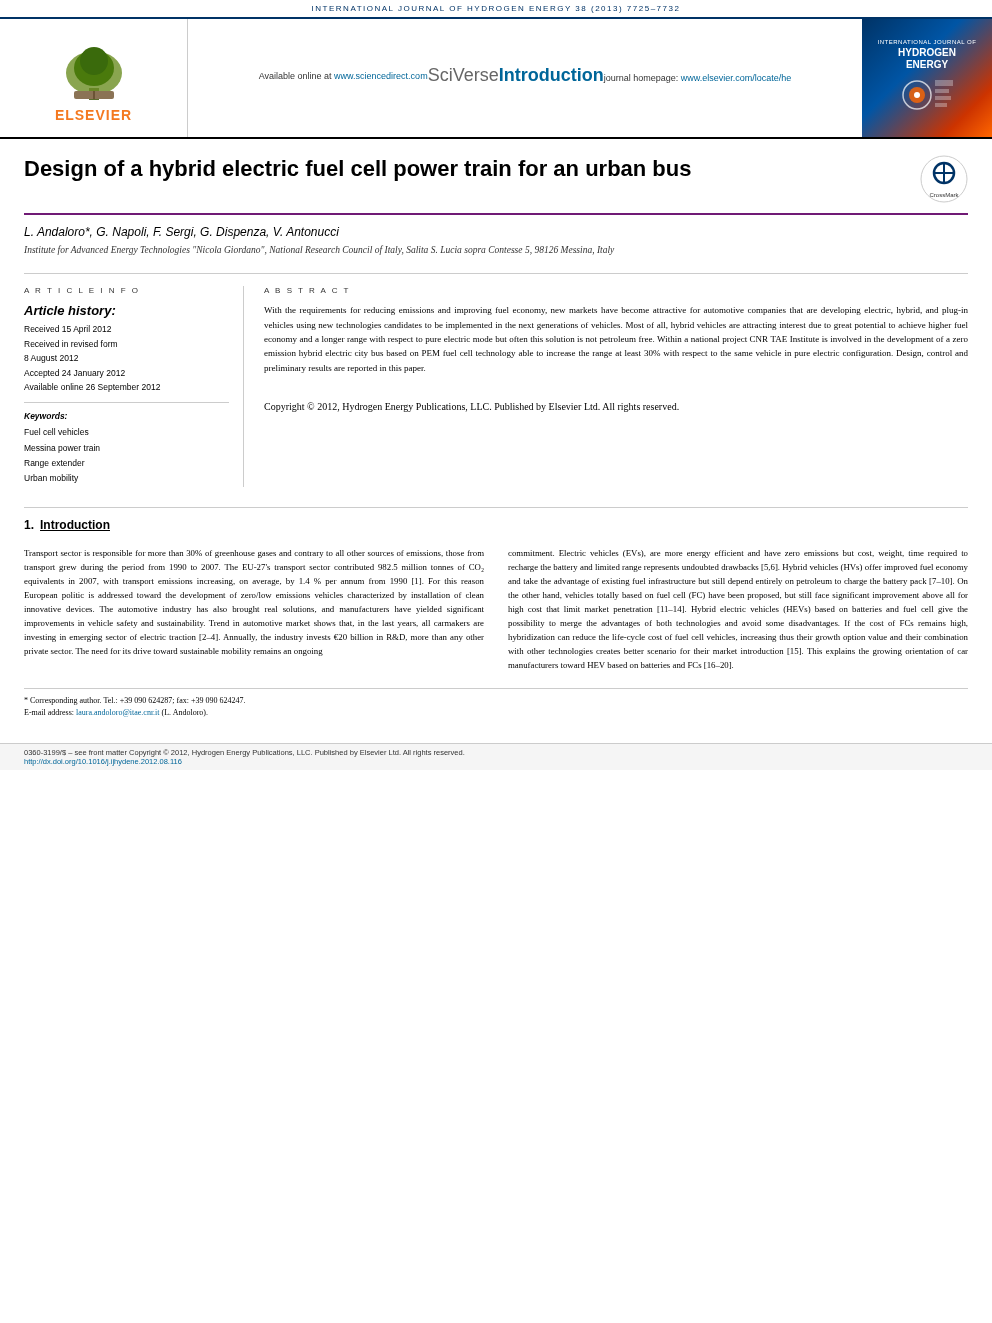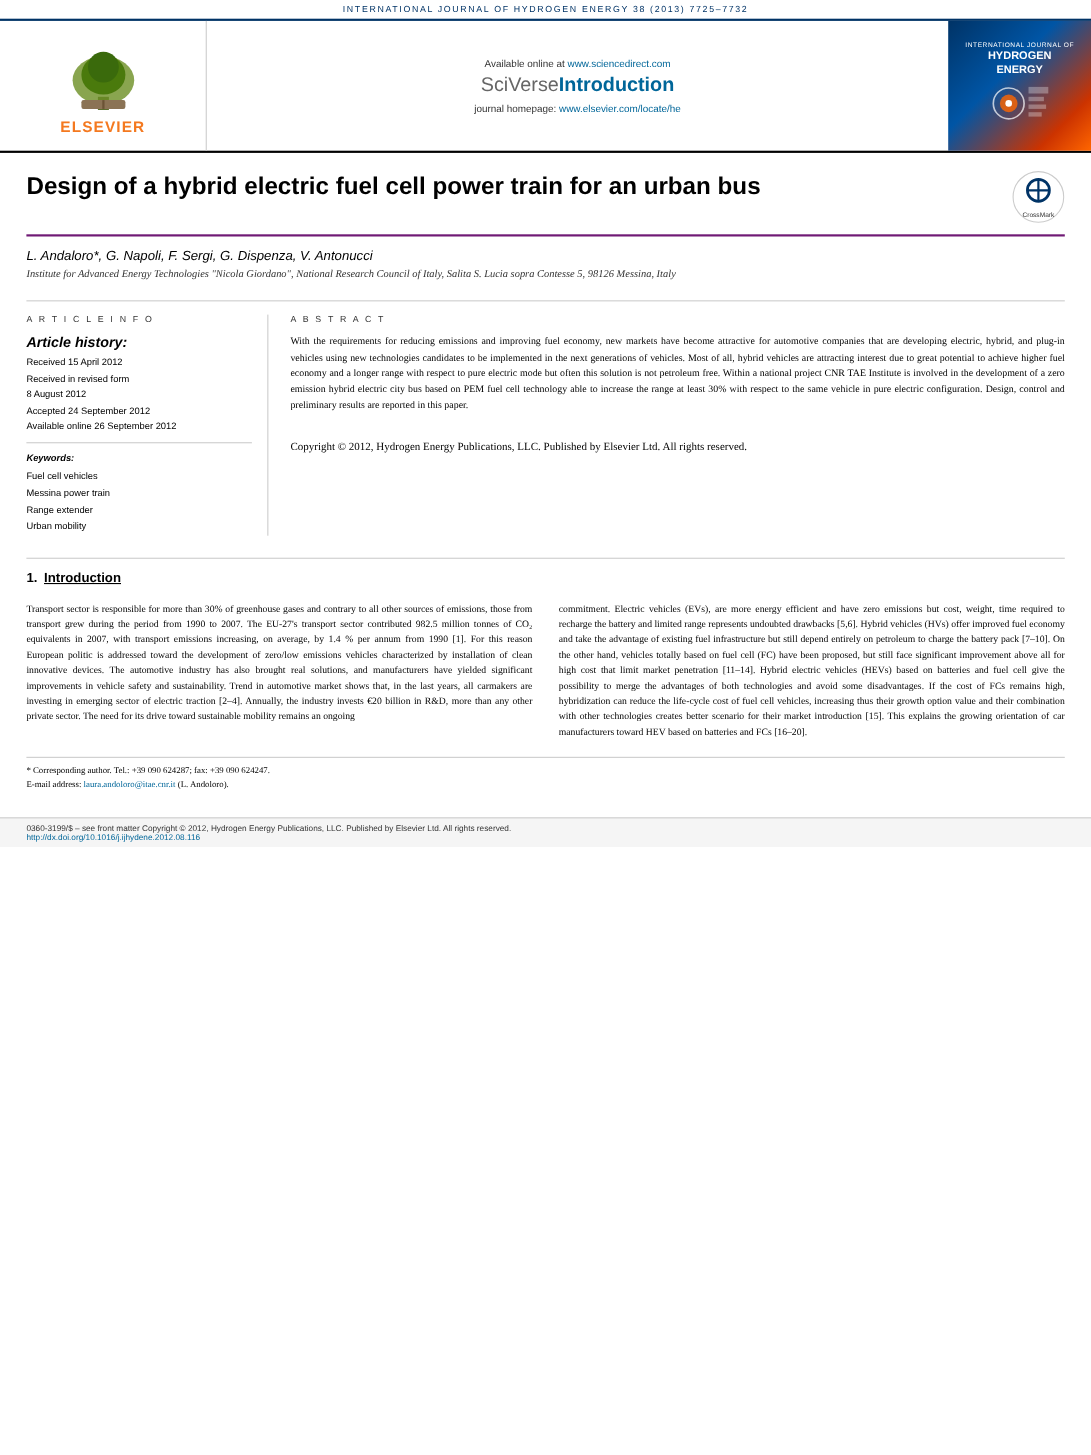"Available online at" .sciencedirect-area { flex-direction: column -> none }
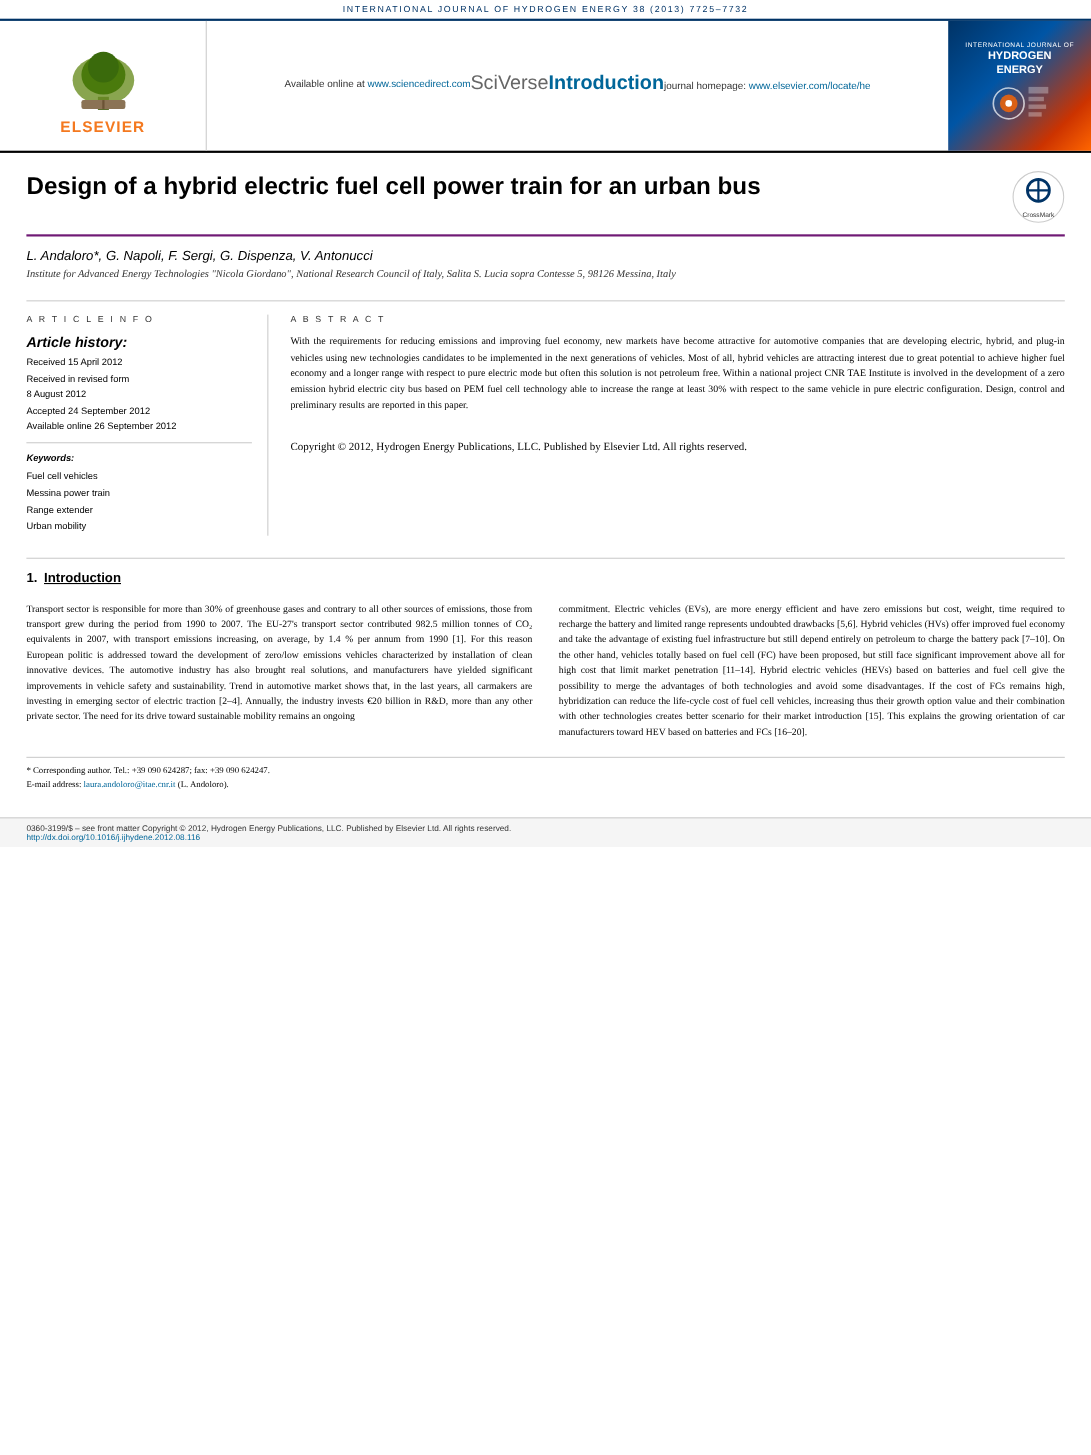"Accepted 24 September 2012" div.history-item { text: September -> January }
